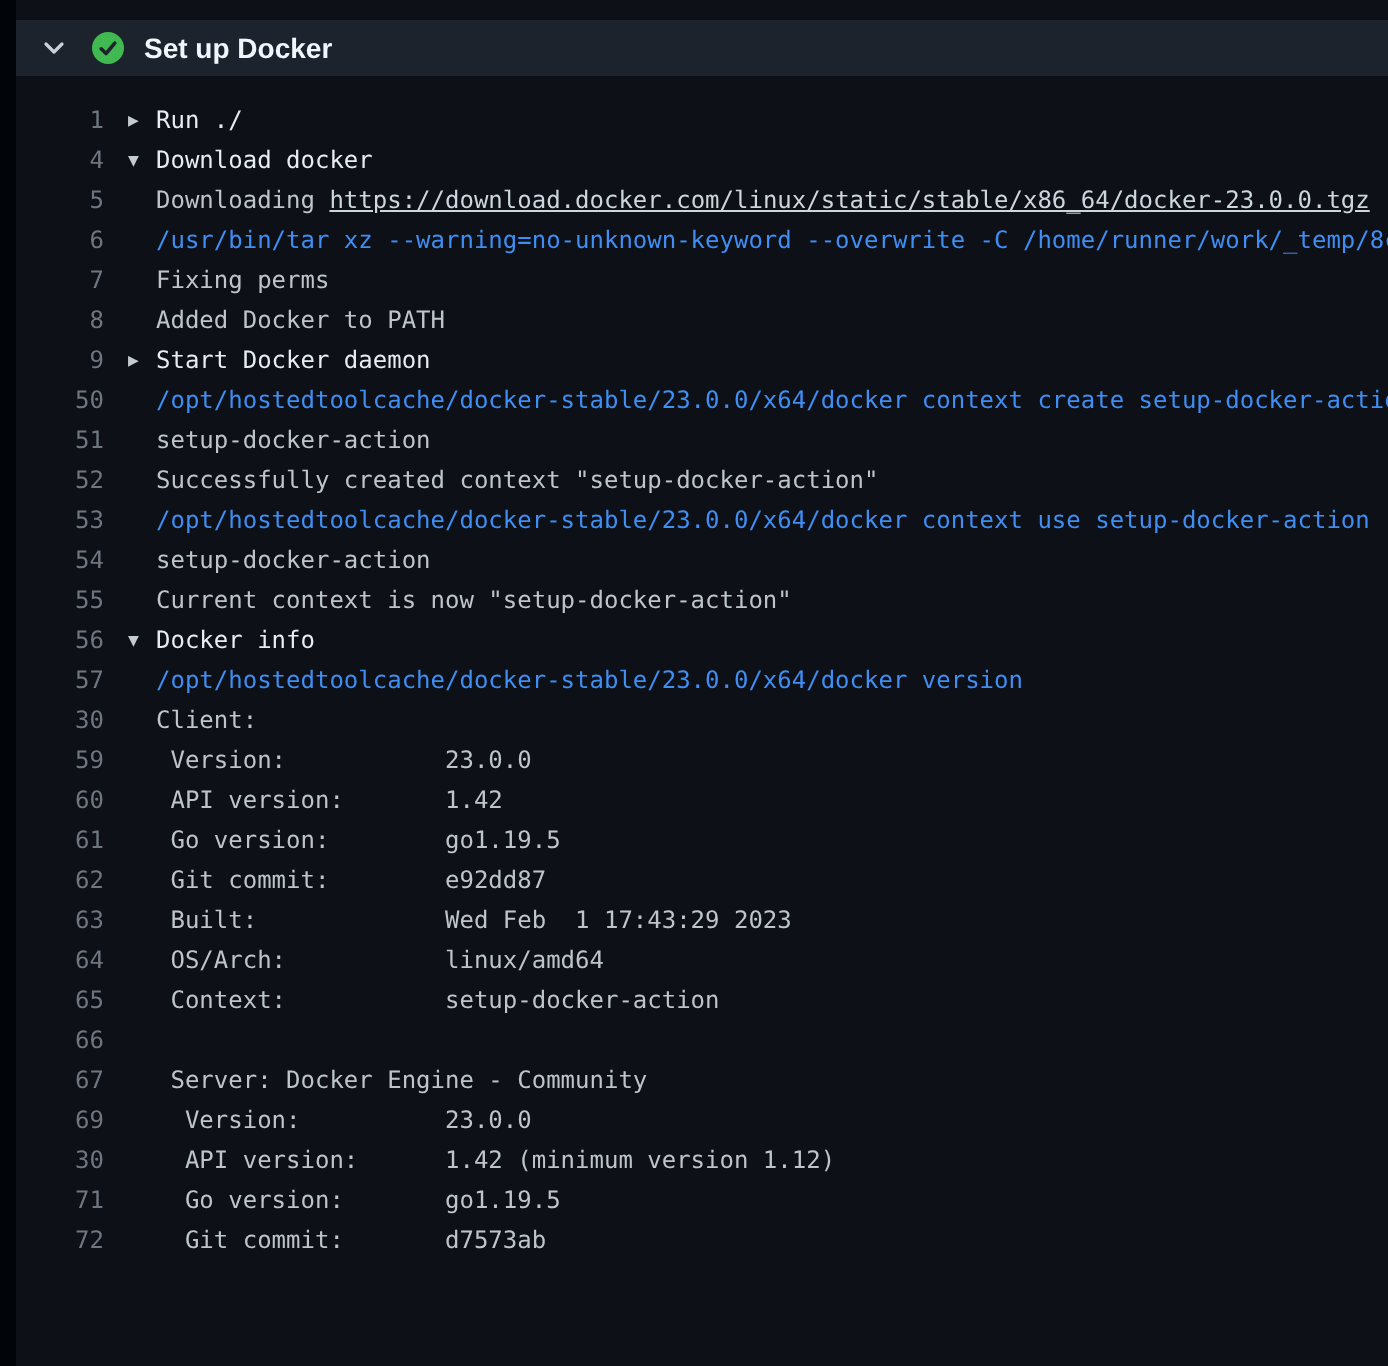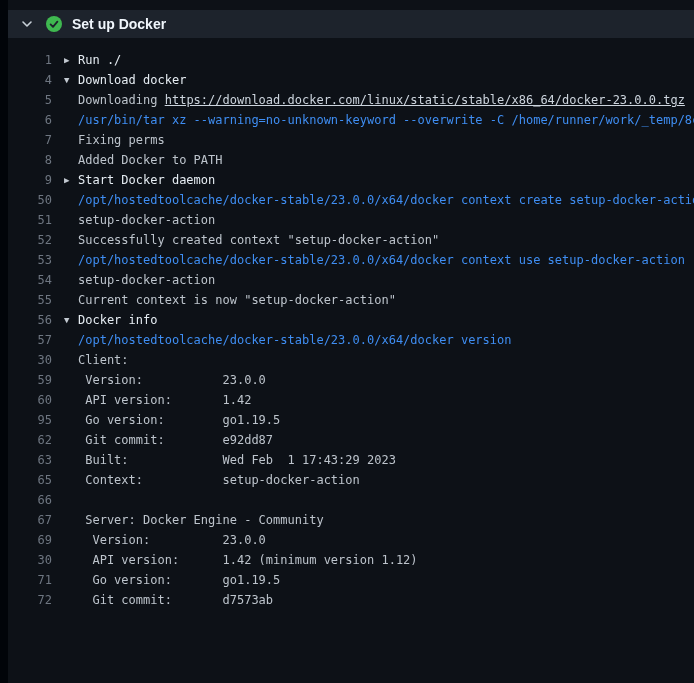"95" span.num { text: 95 -> 61 }
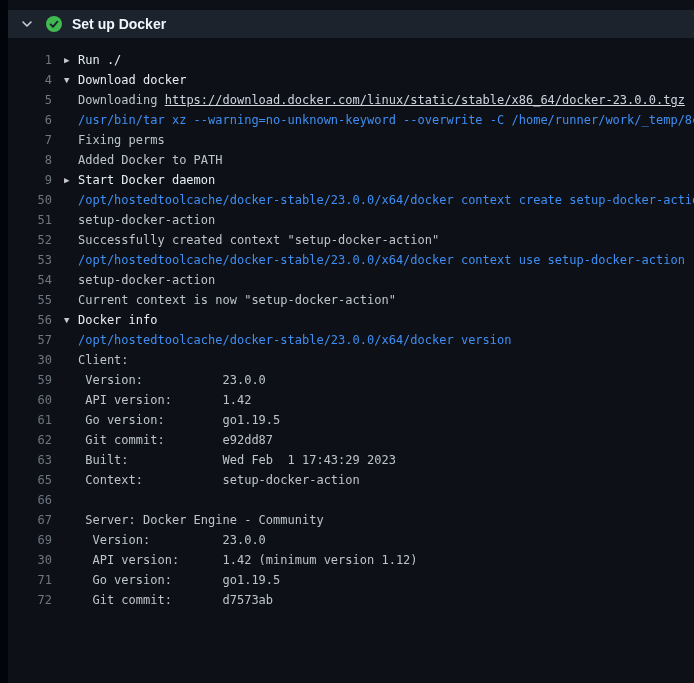"64" div.row { html: none -> <div> <span>64</span> <span> OS/Arch: linux/amd64</span> </div> }
